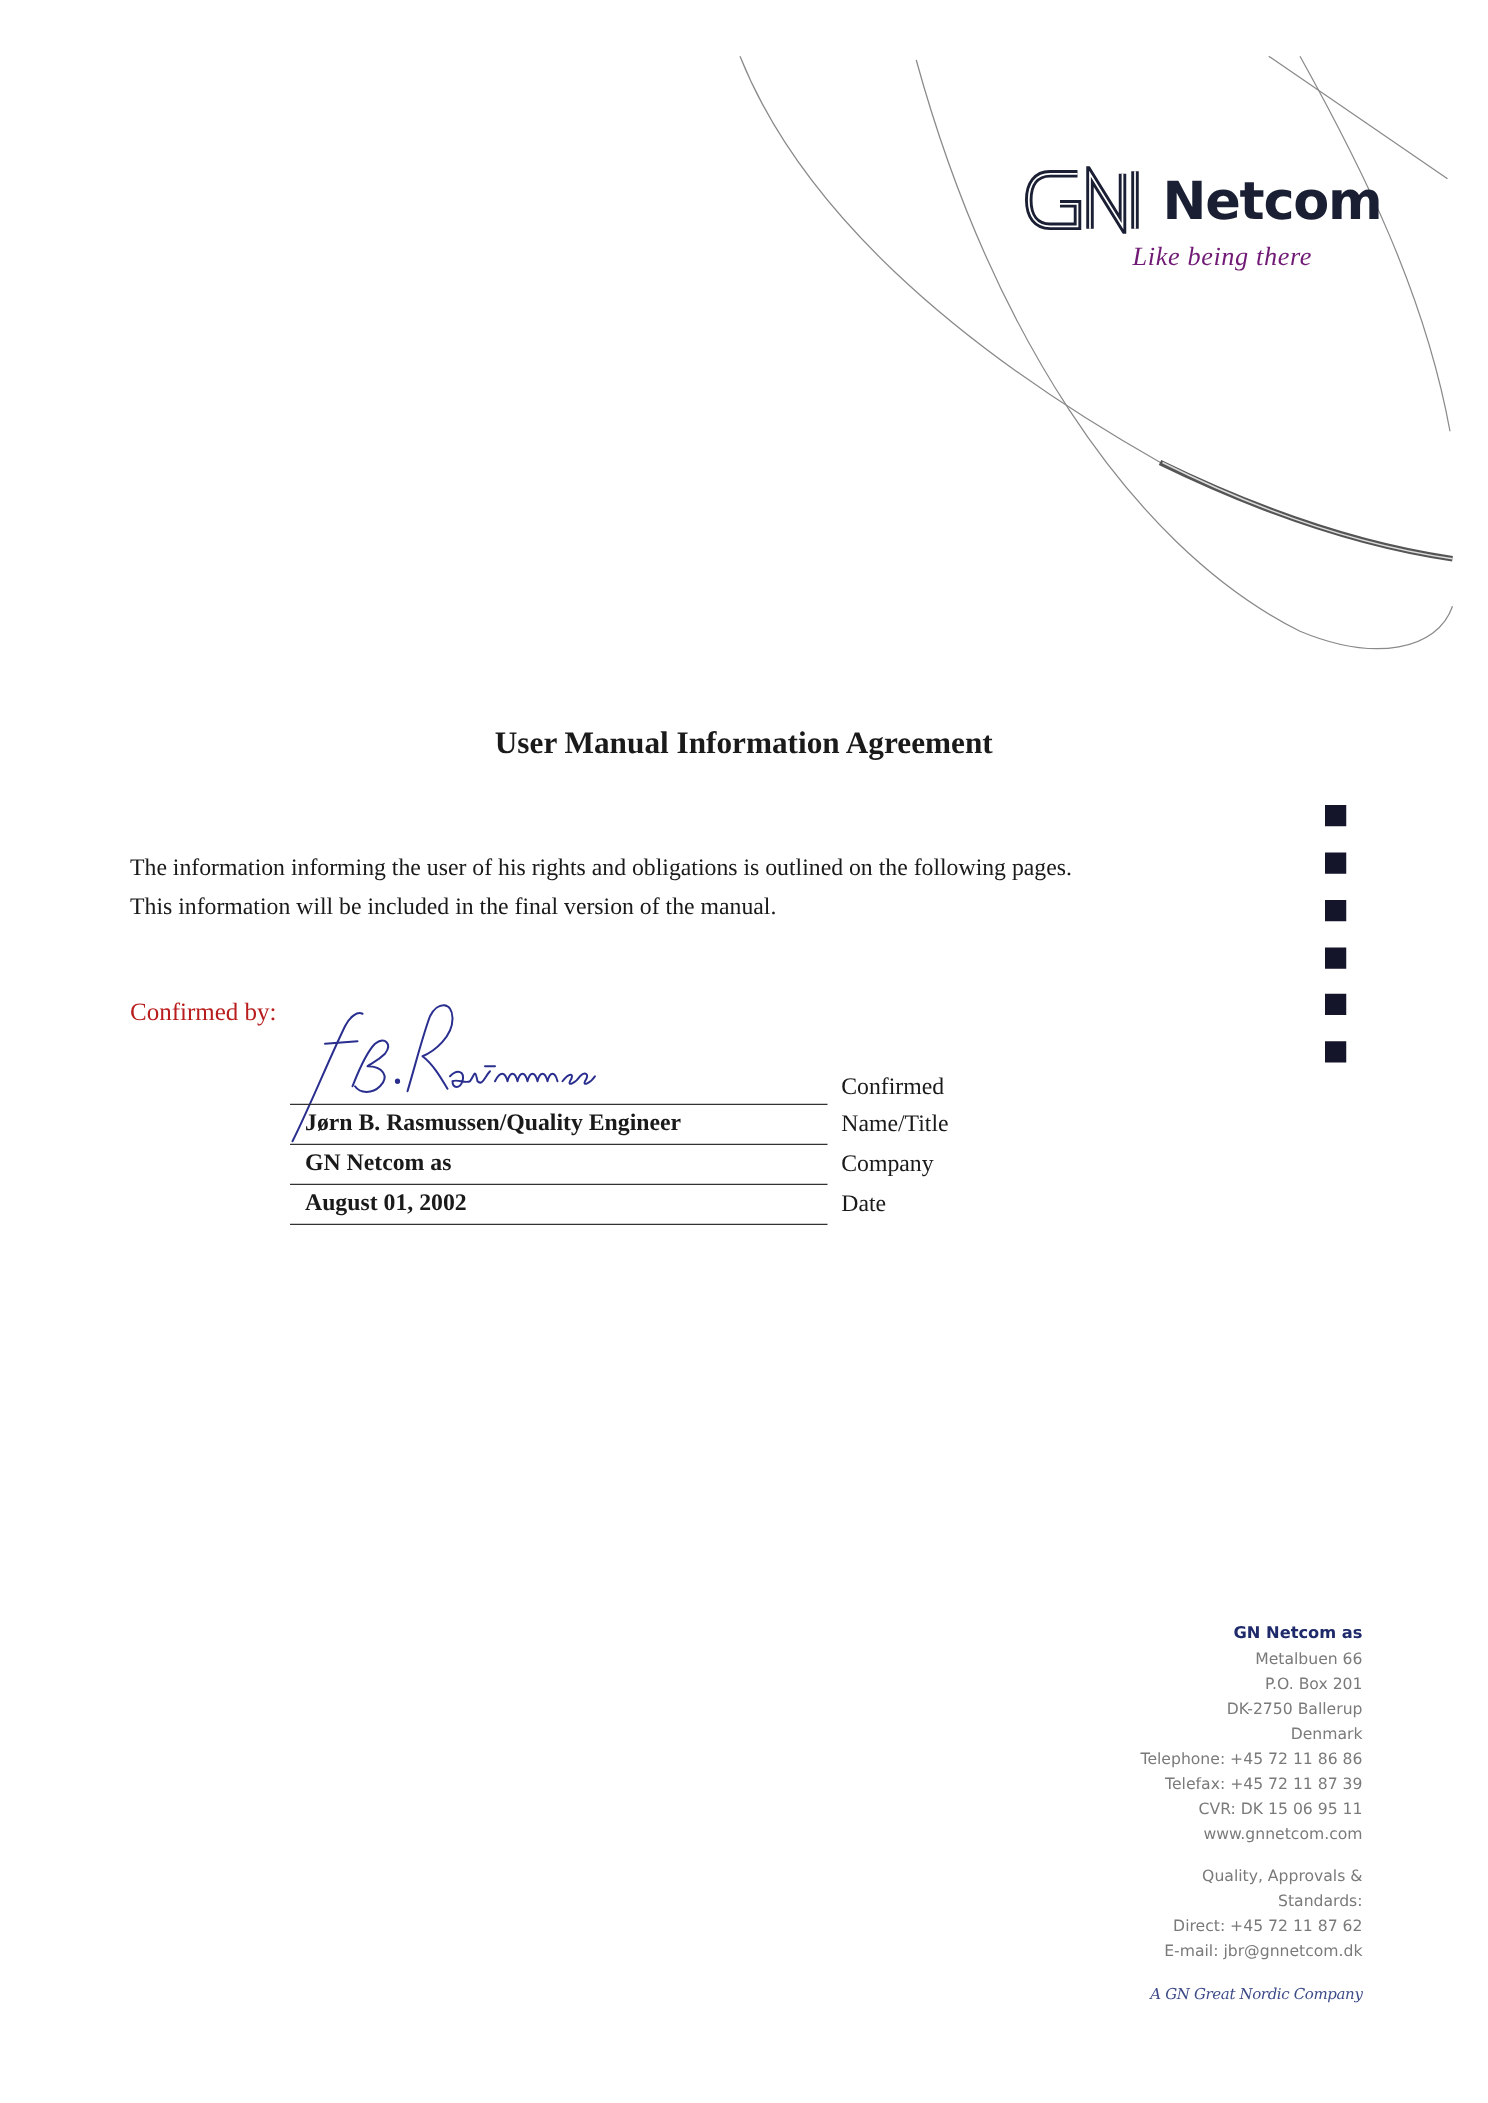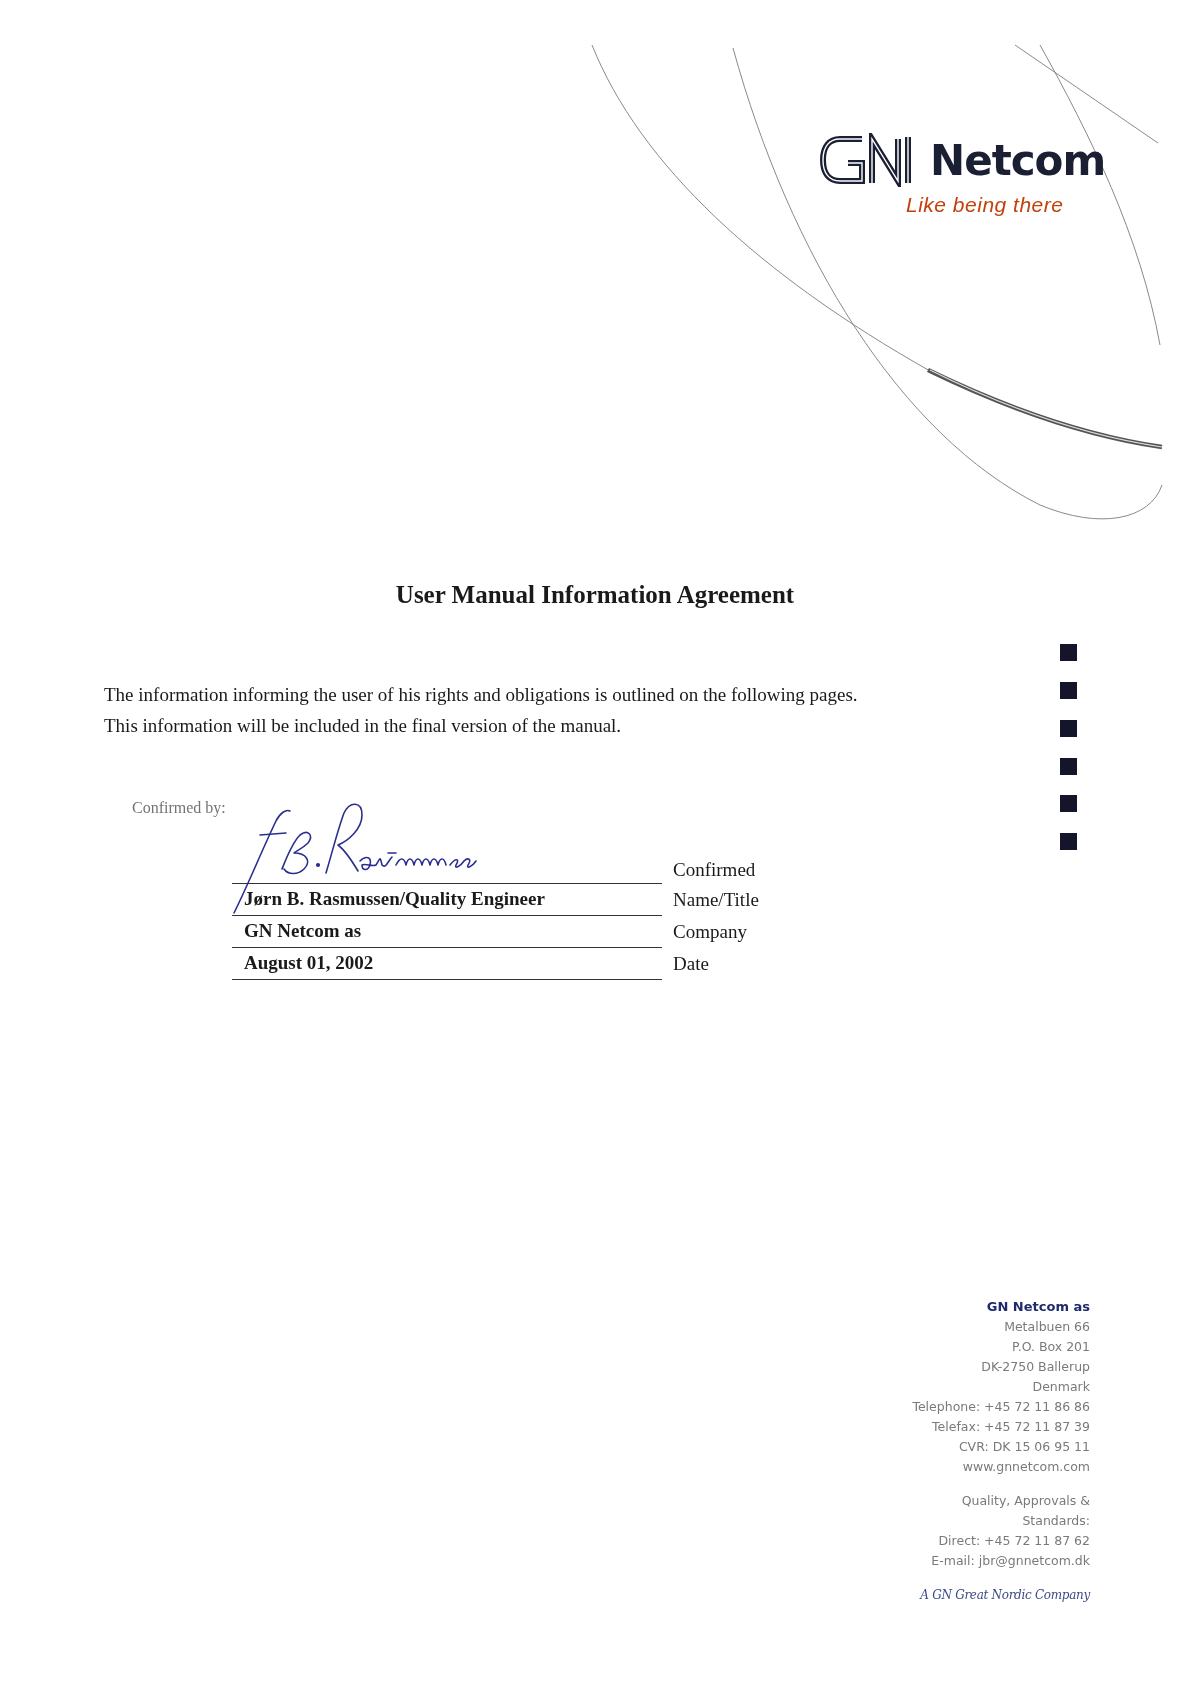"Like being there" .logo-tag { color: #c2410c -> #701a75; font-family: Liberation Sans, sans-serif -> Liberation Serif, serif }
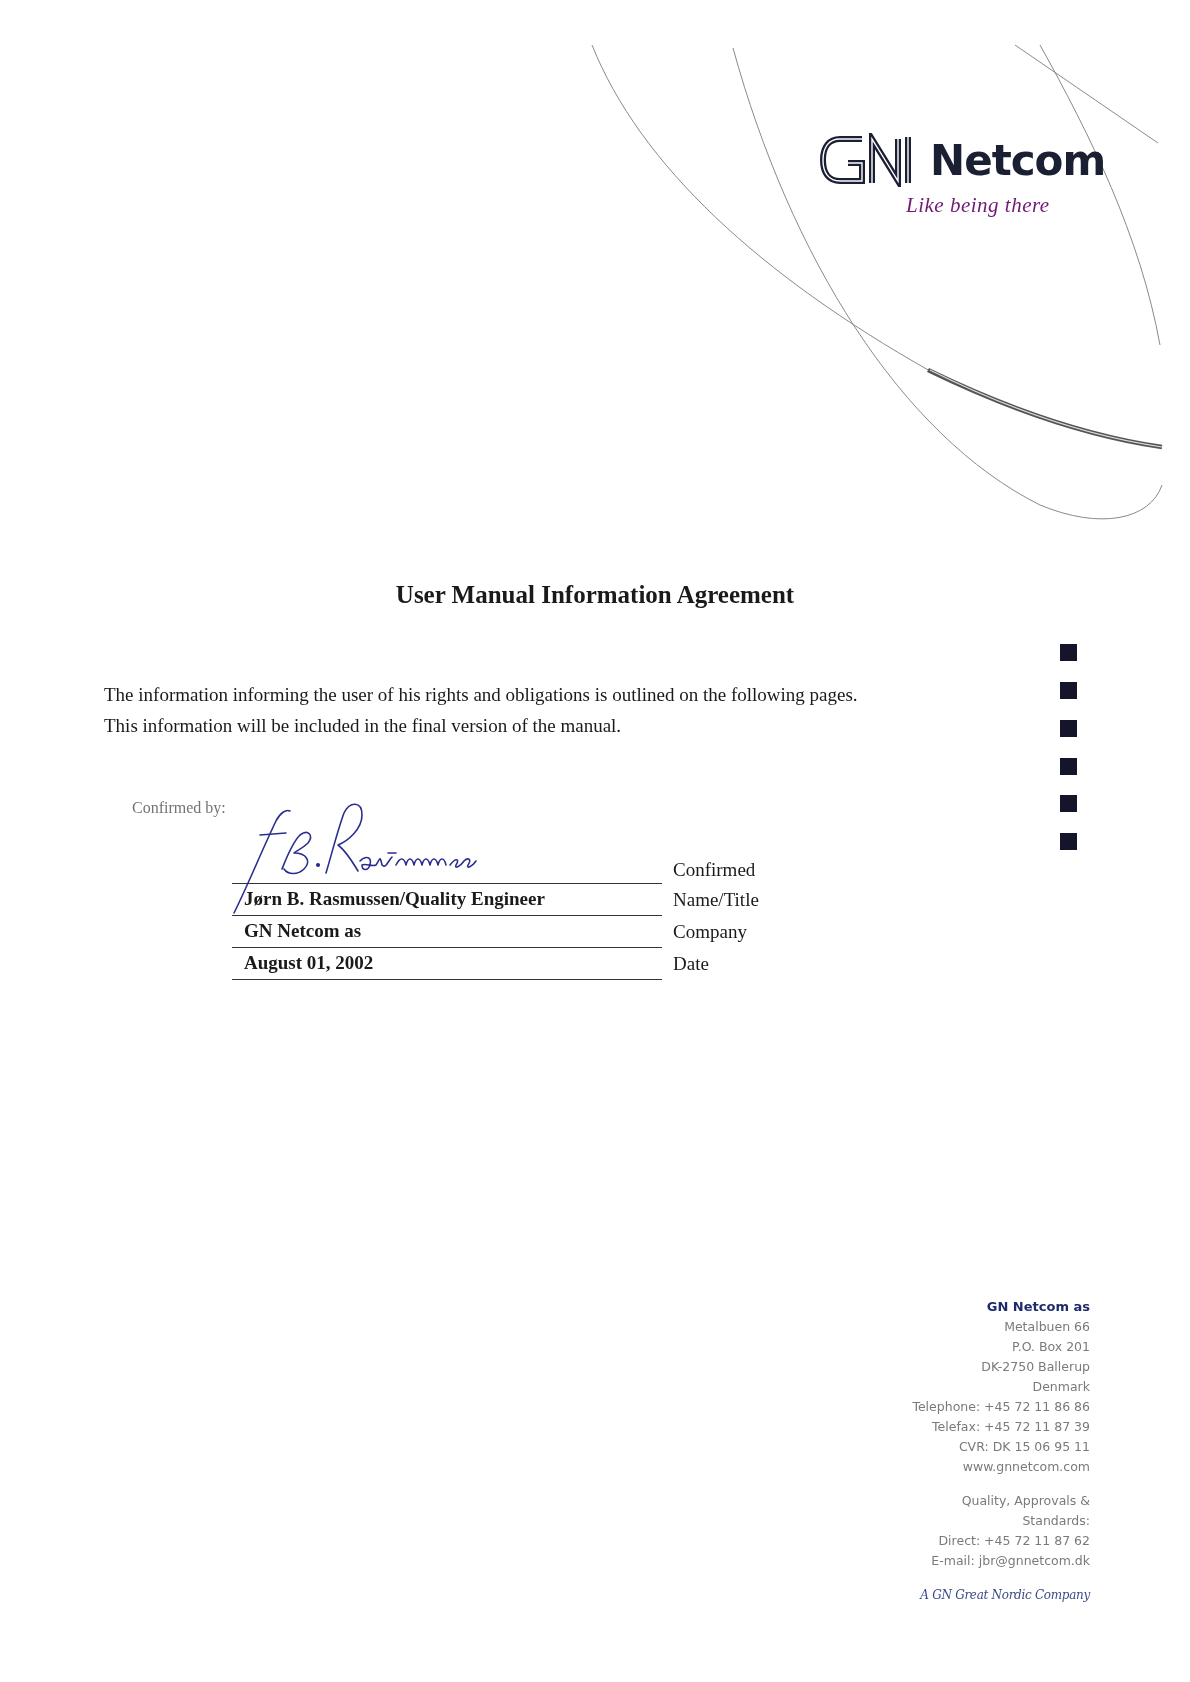"Confirmed by:" .confirmed { color: #737373 -> #b91c1c; font-size: 16px -> 20px; margin-left: 28px -> none }
